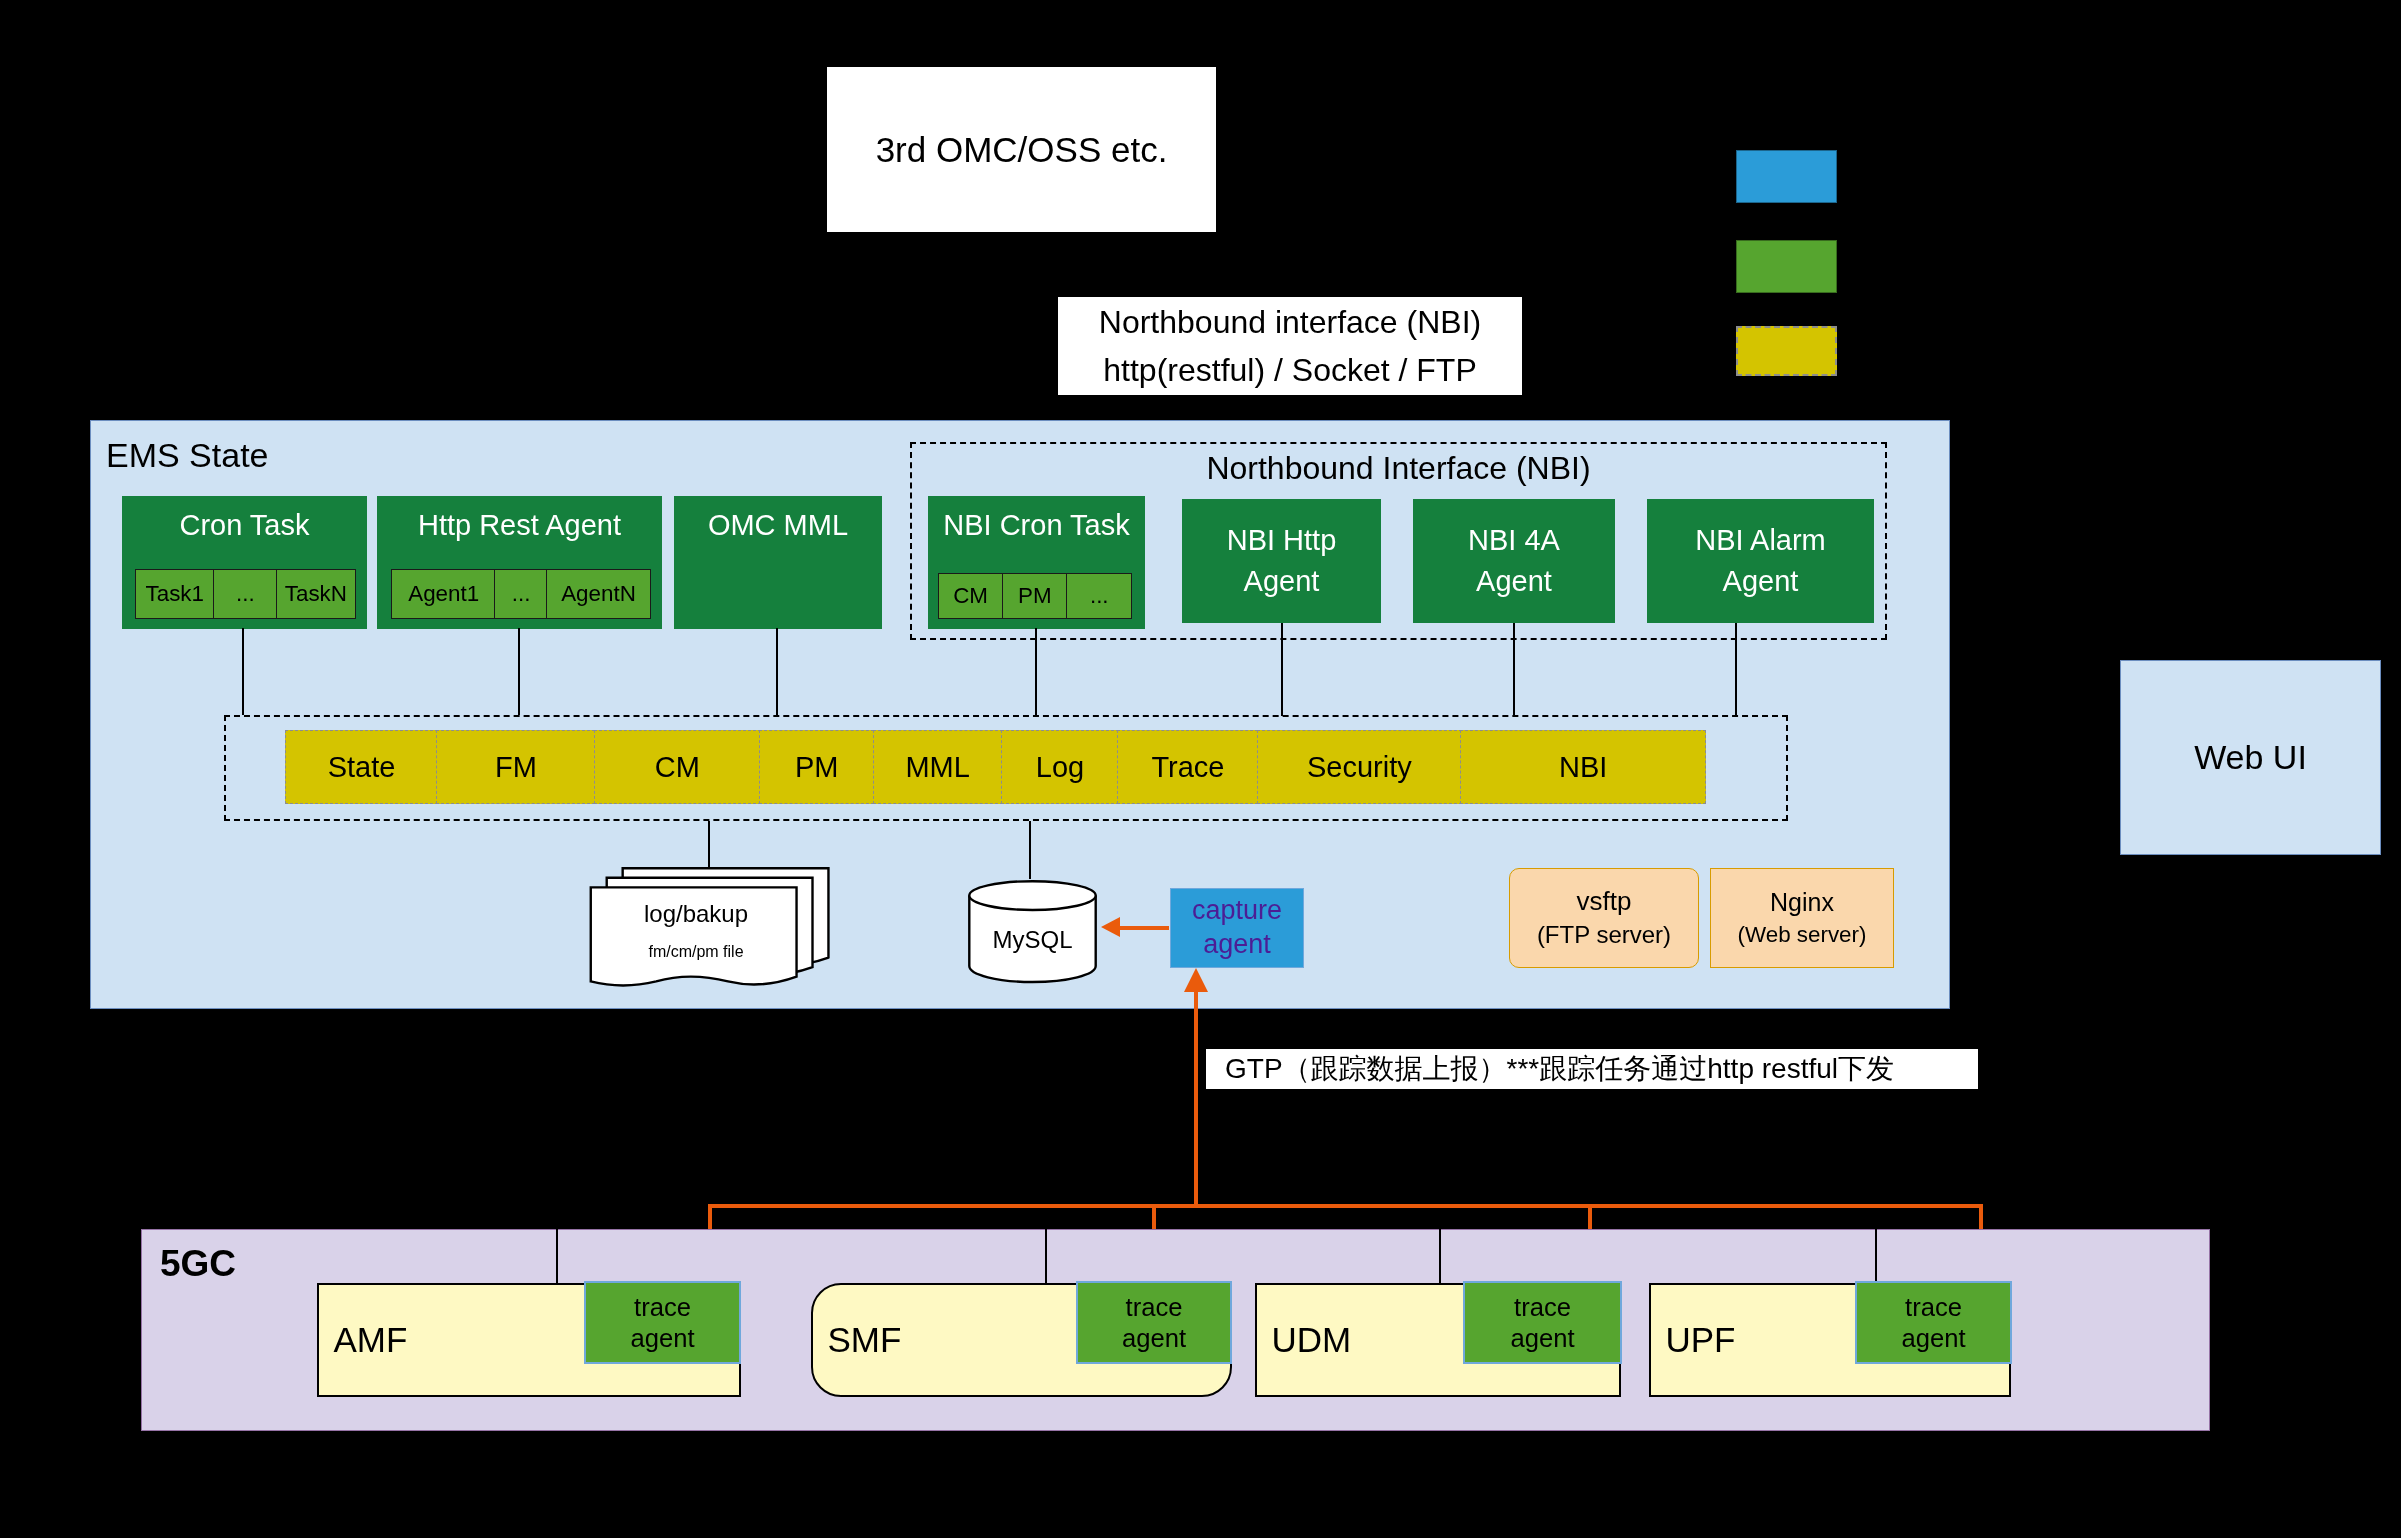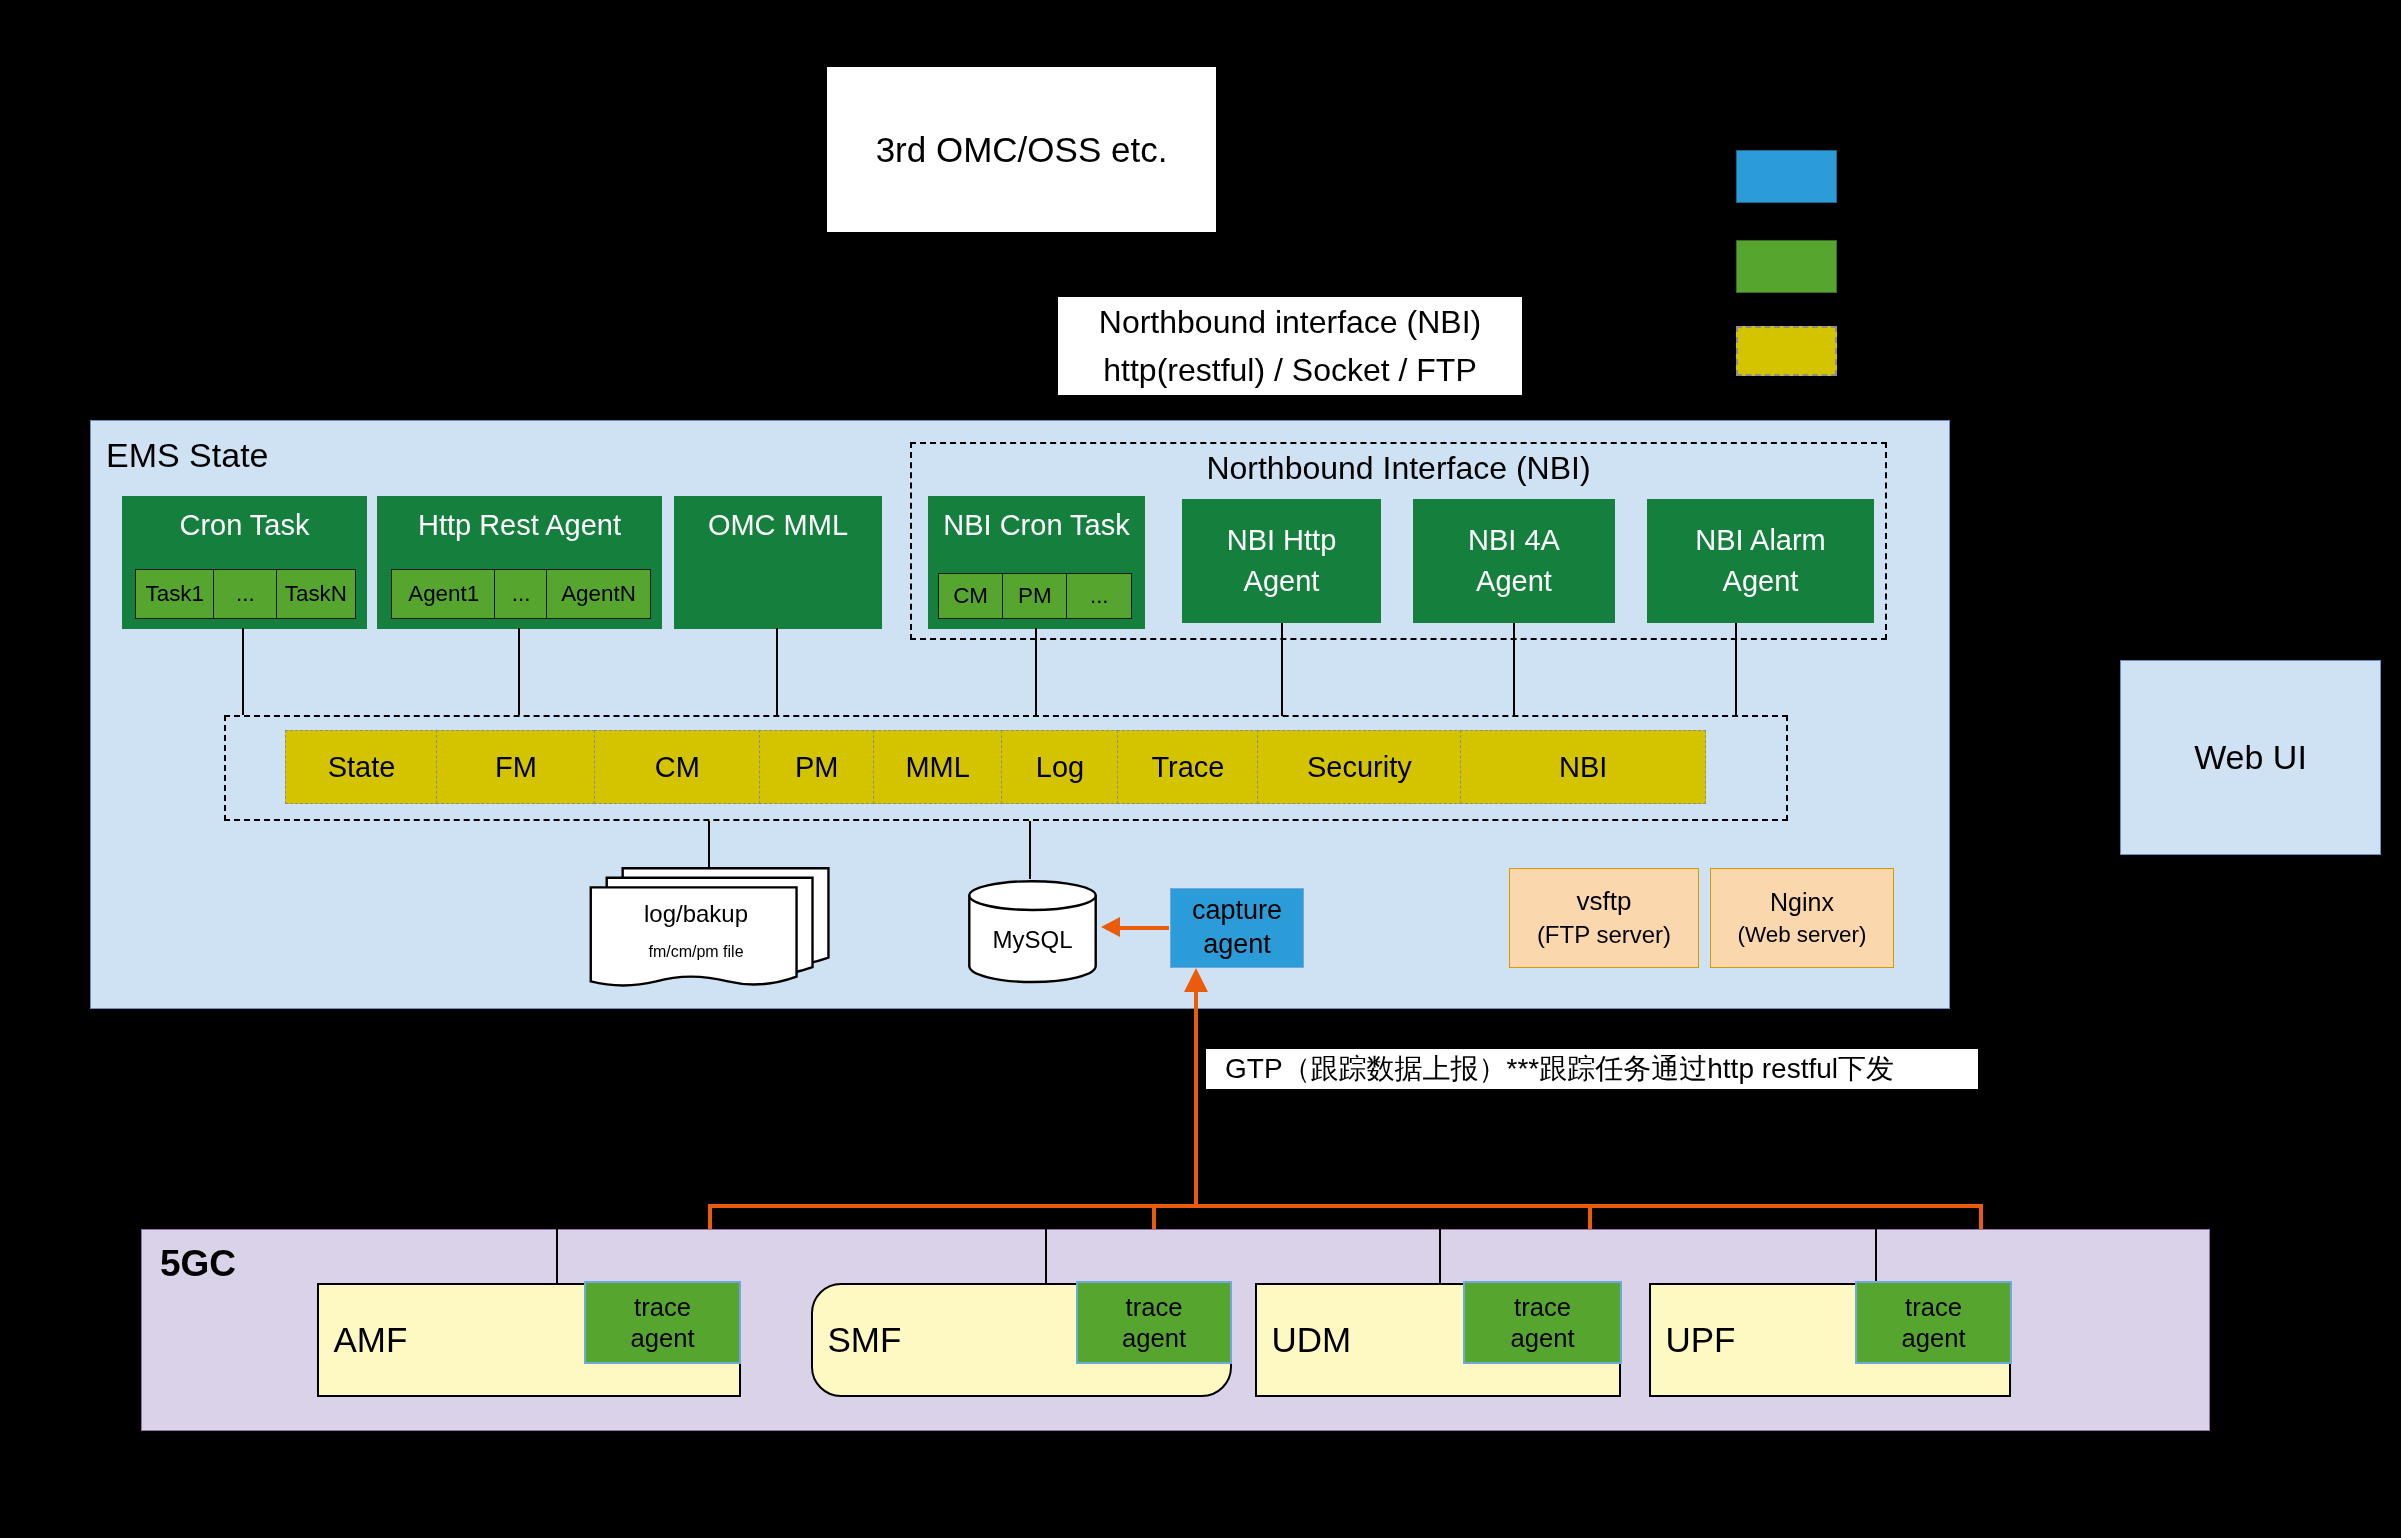"capture" div.abs { color: #000000 -> #4c1d95 }
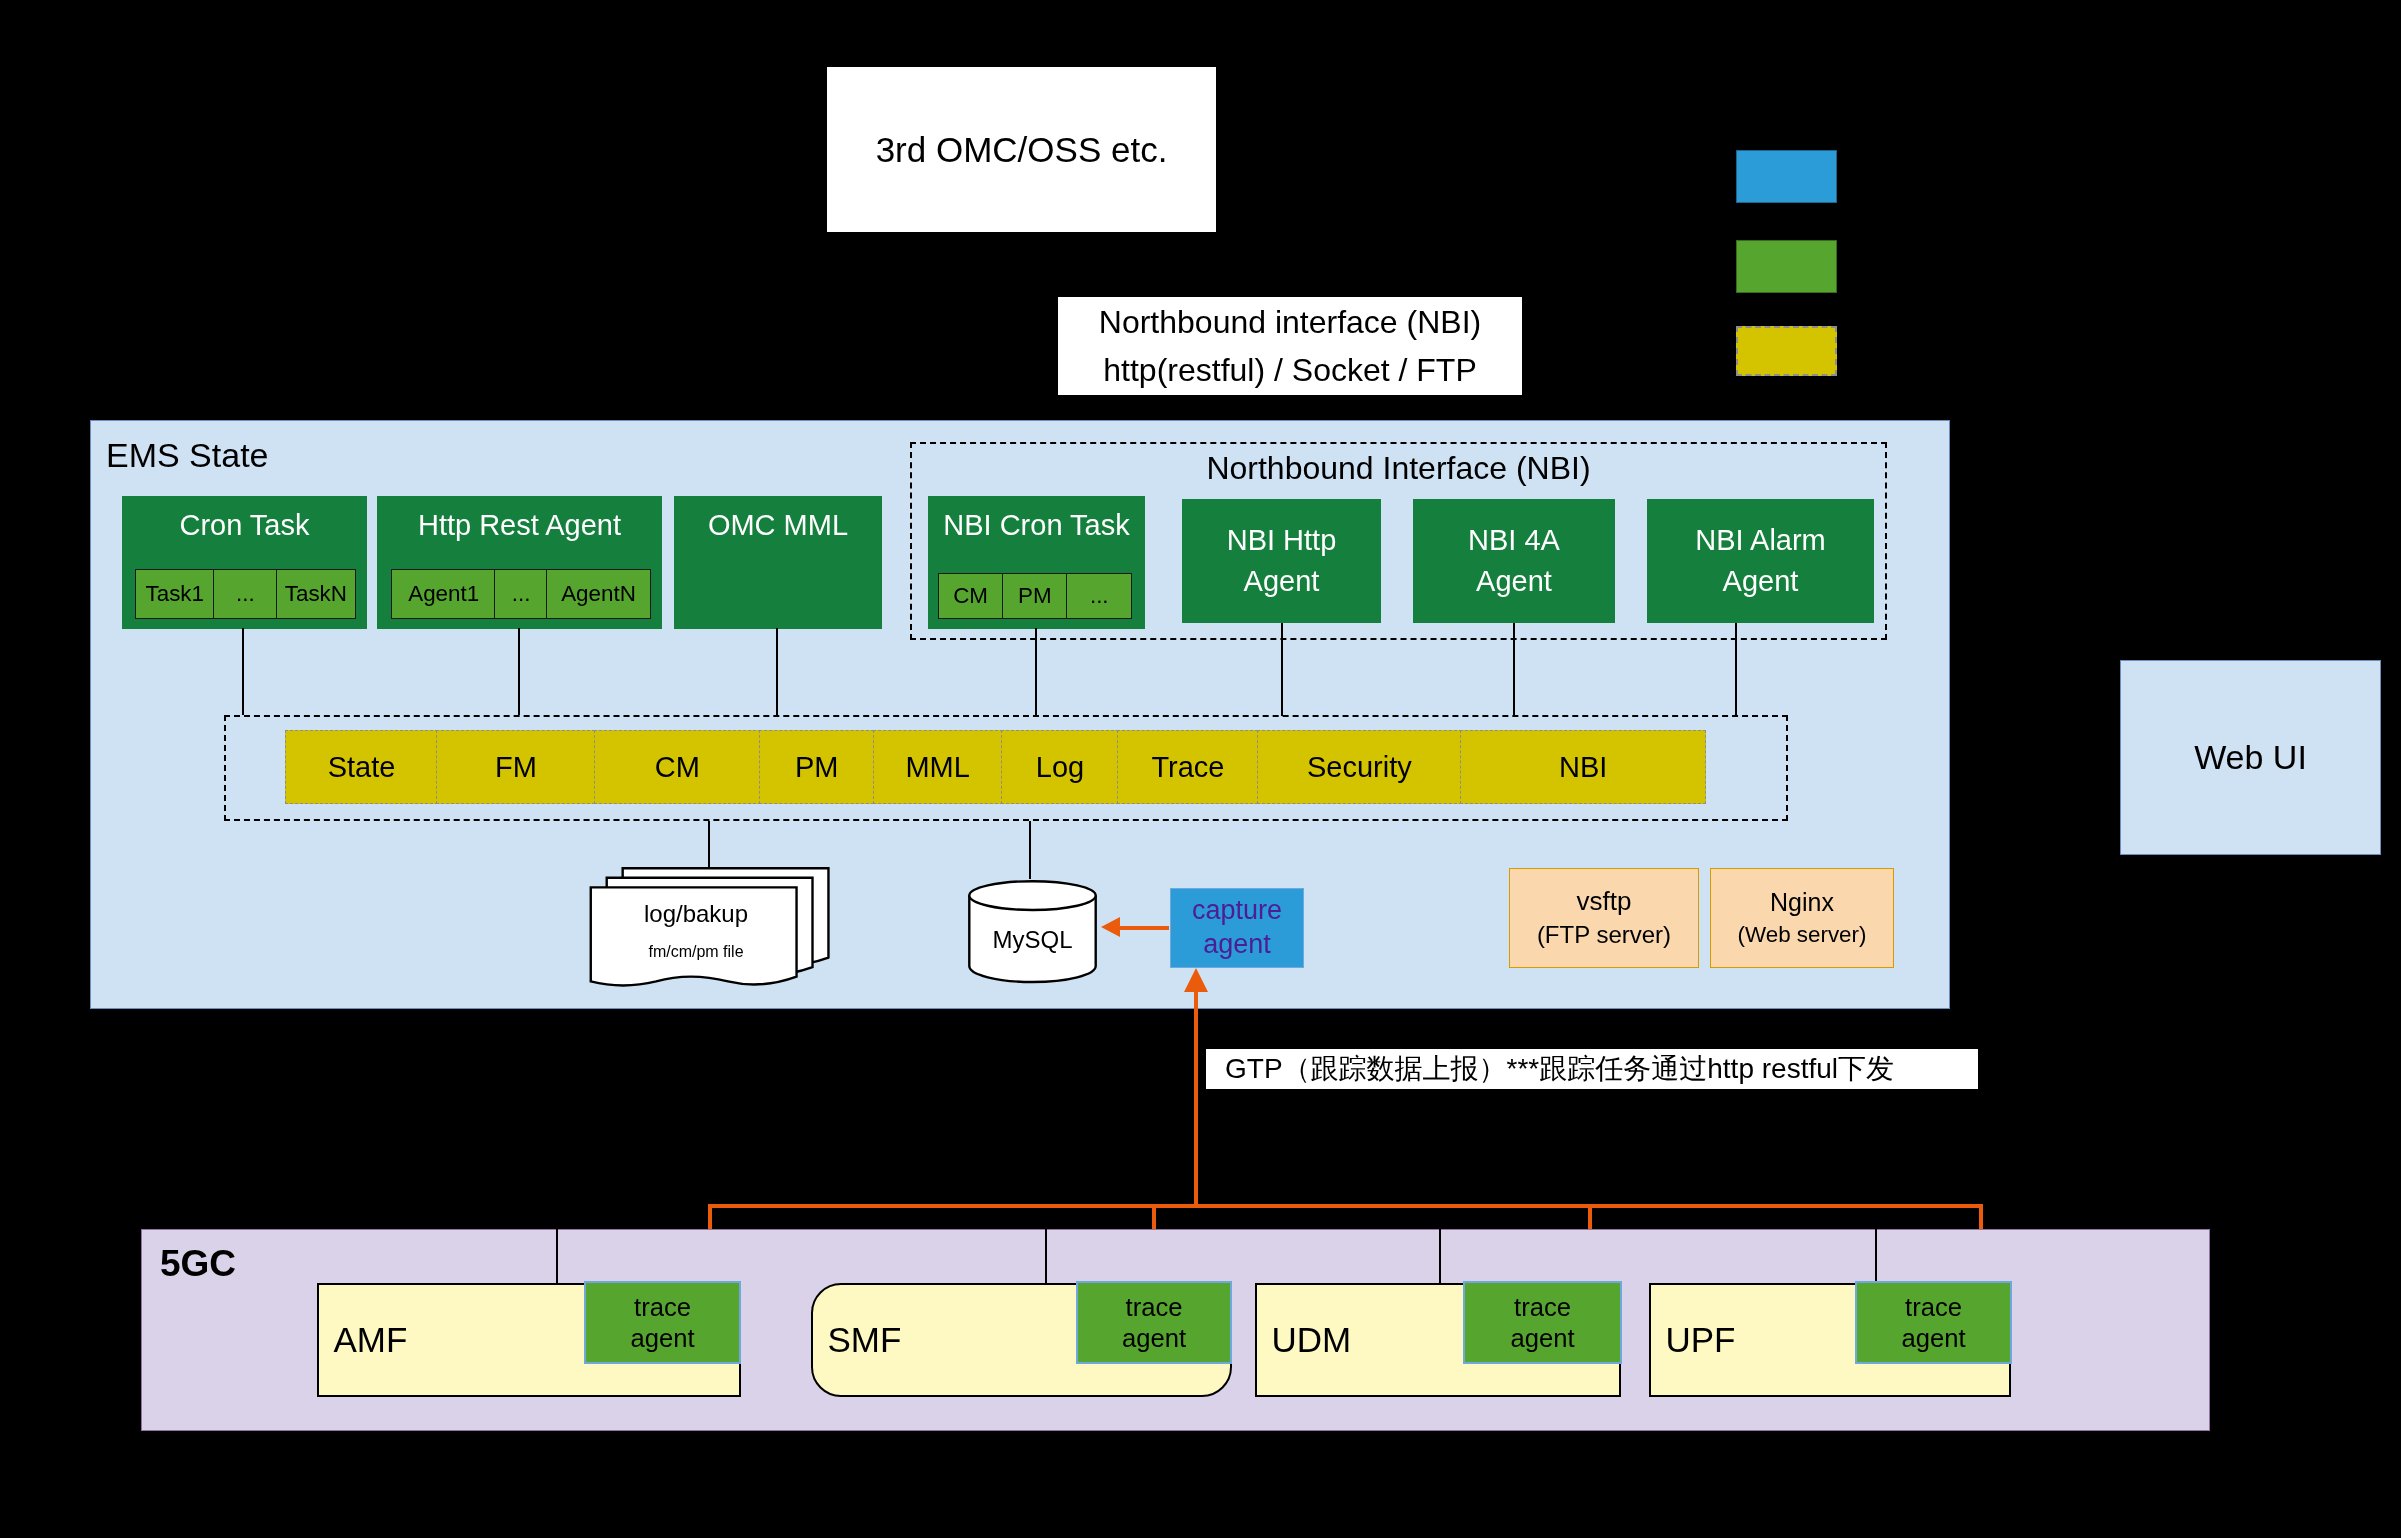"vsftp" div.abs { border-radius: none -> 10px }
